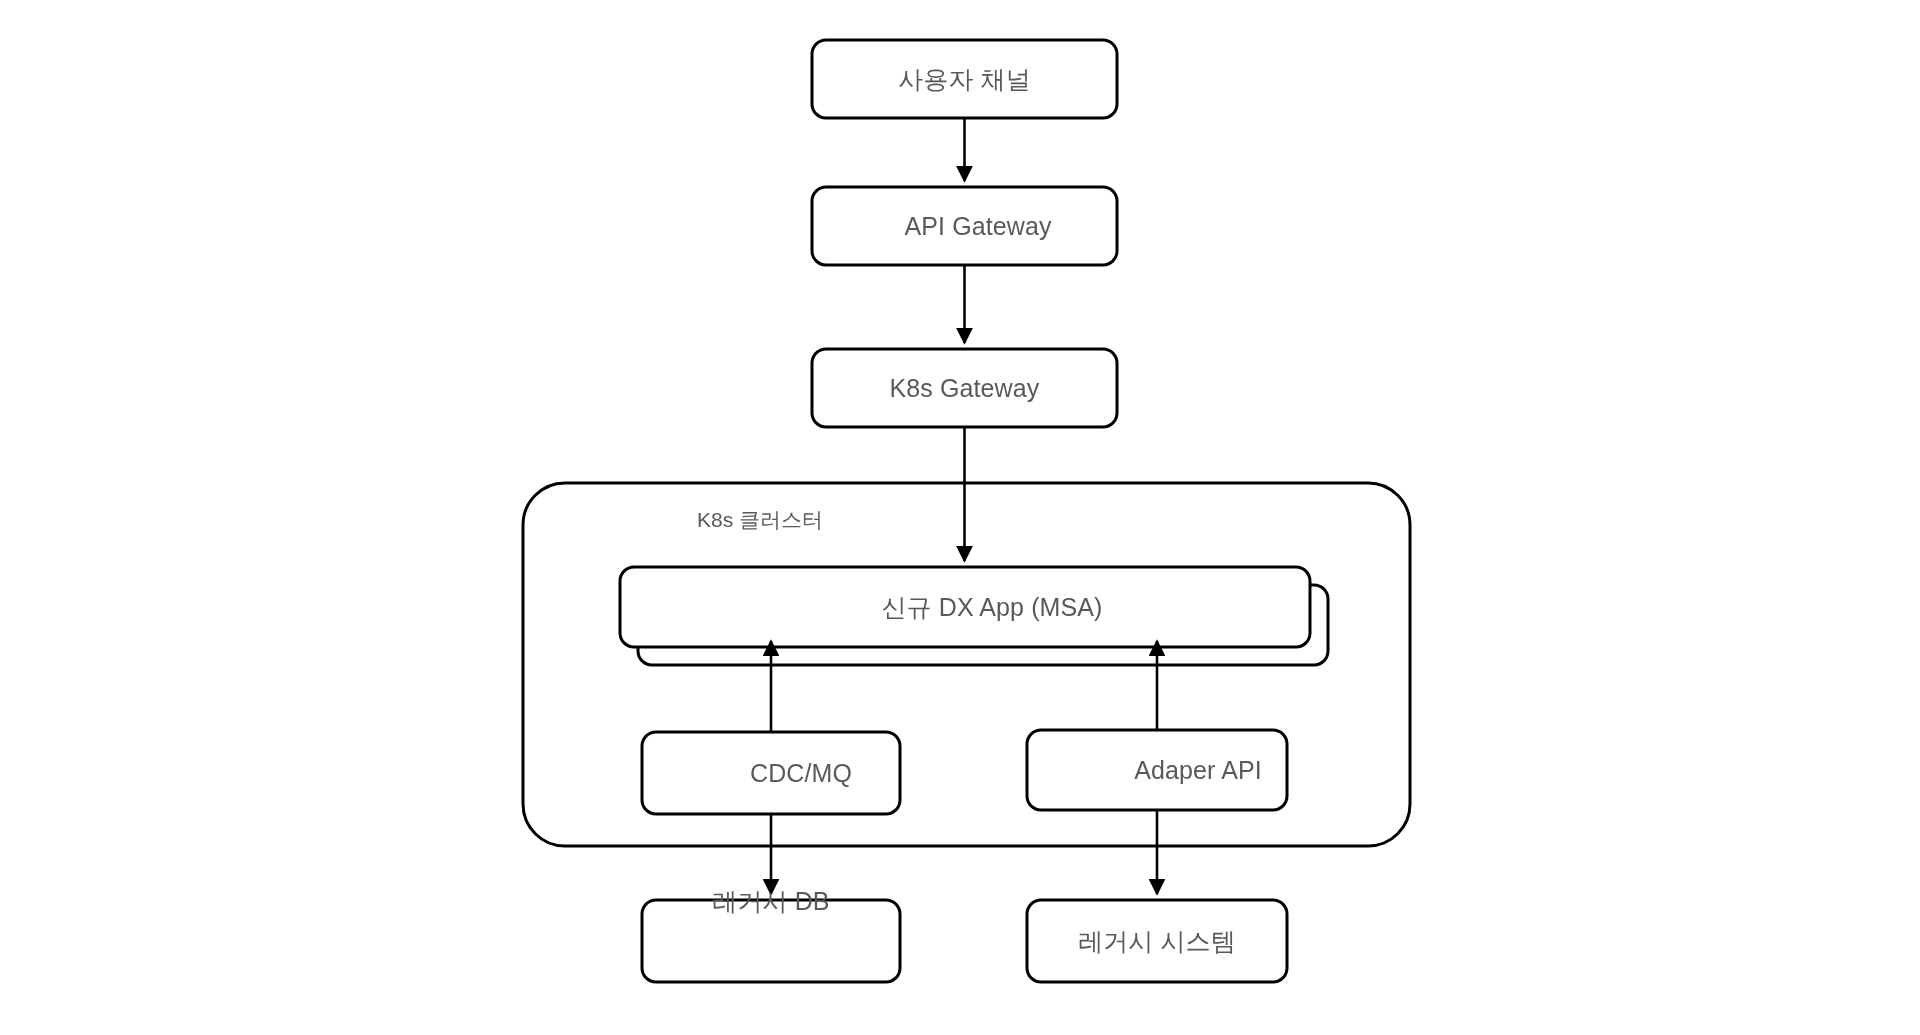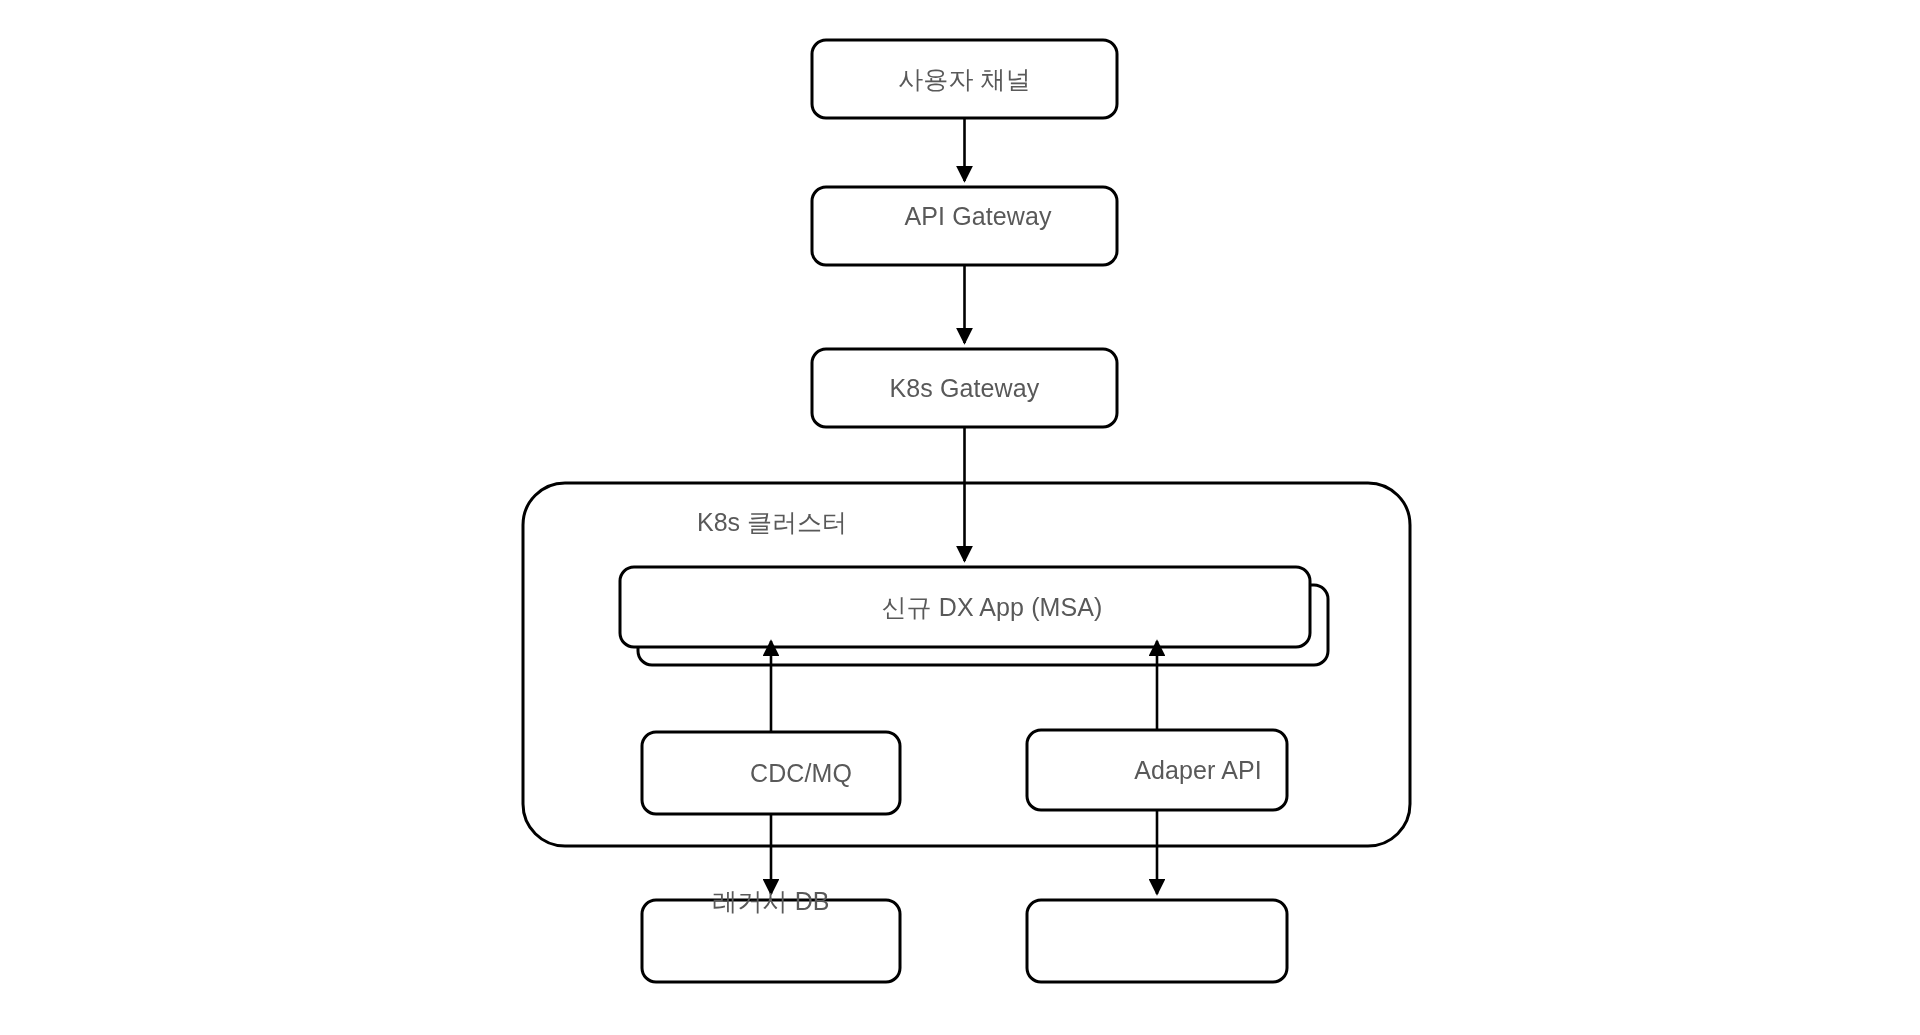"API Gateway" div.node-label { top: 177px -> 187px }
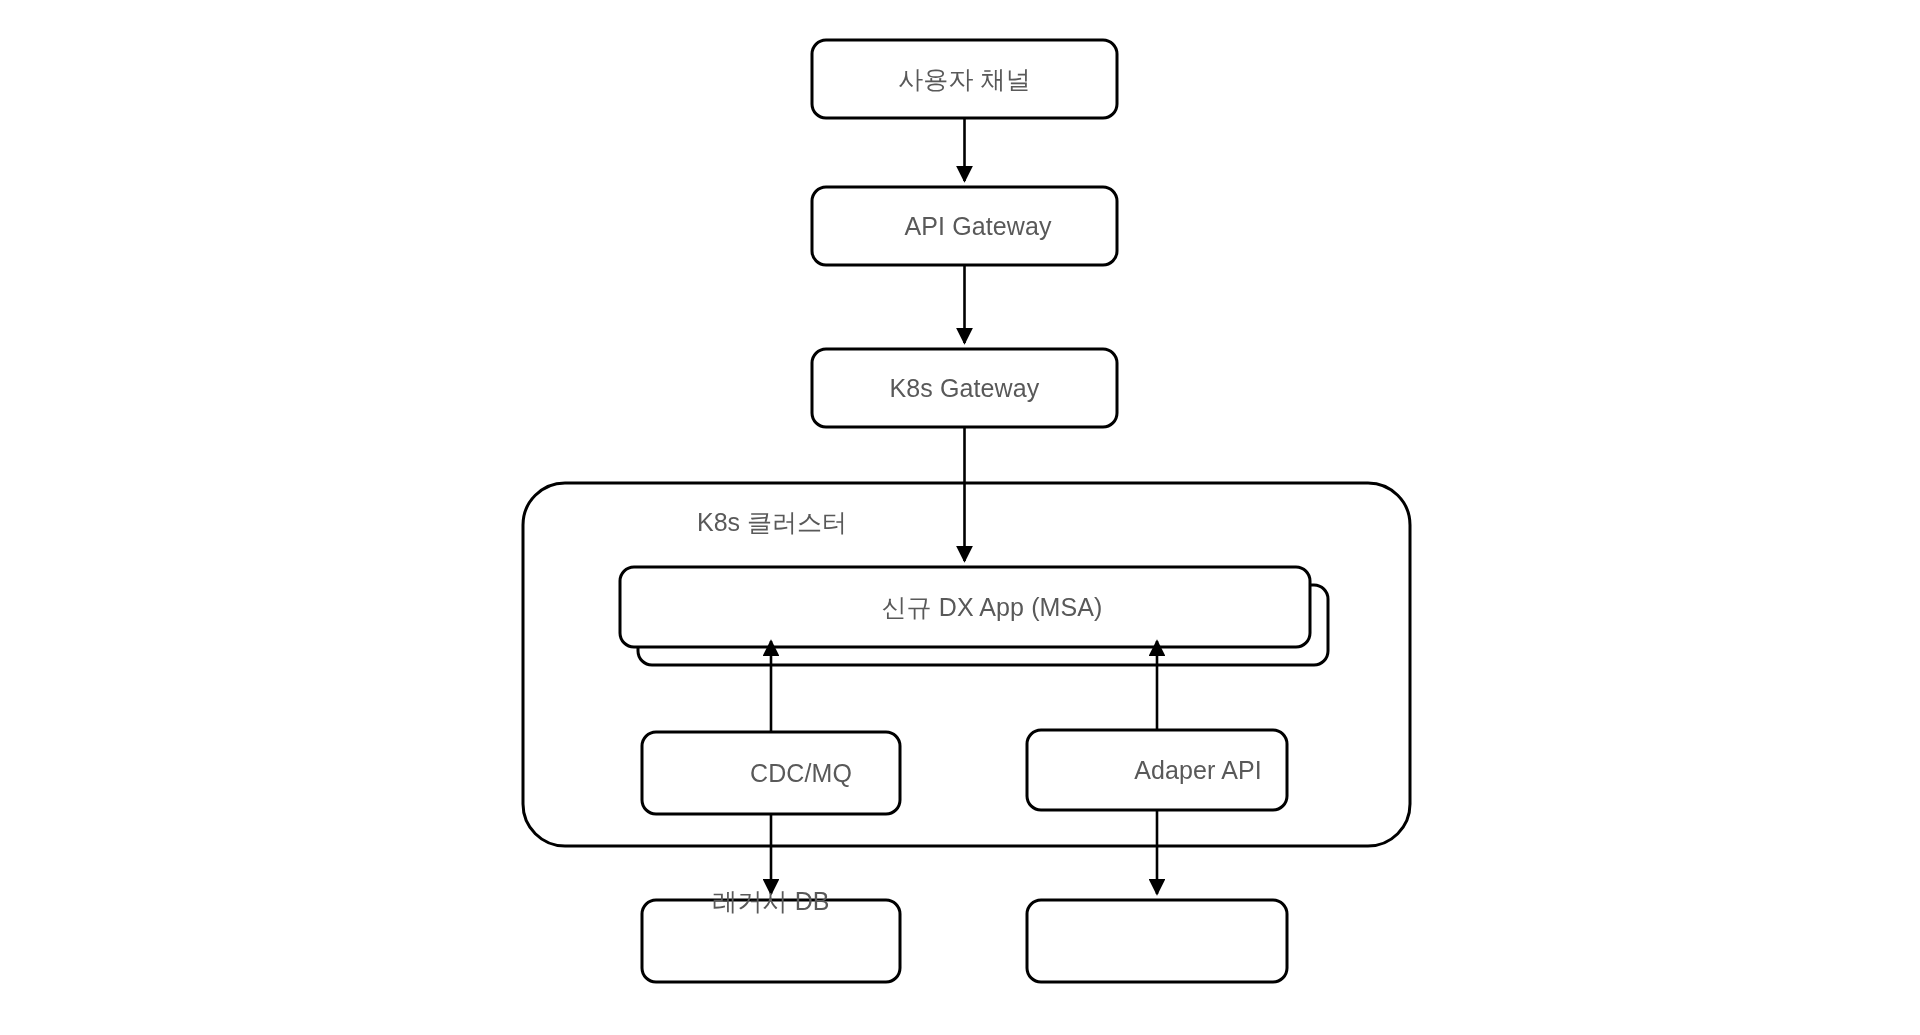"K8s 클러스터" .cluster-label { font-size: 25px -> 21px }
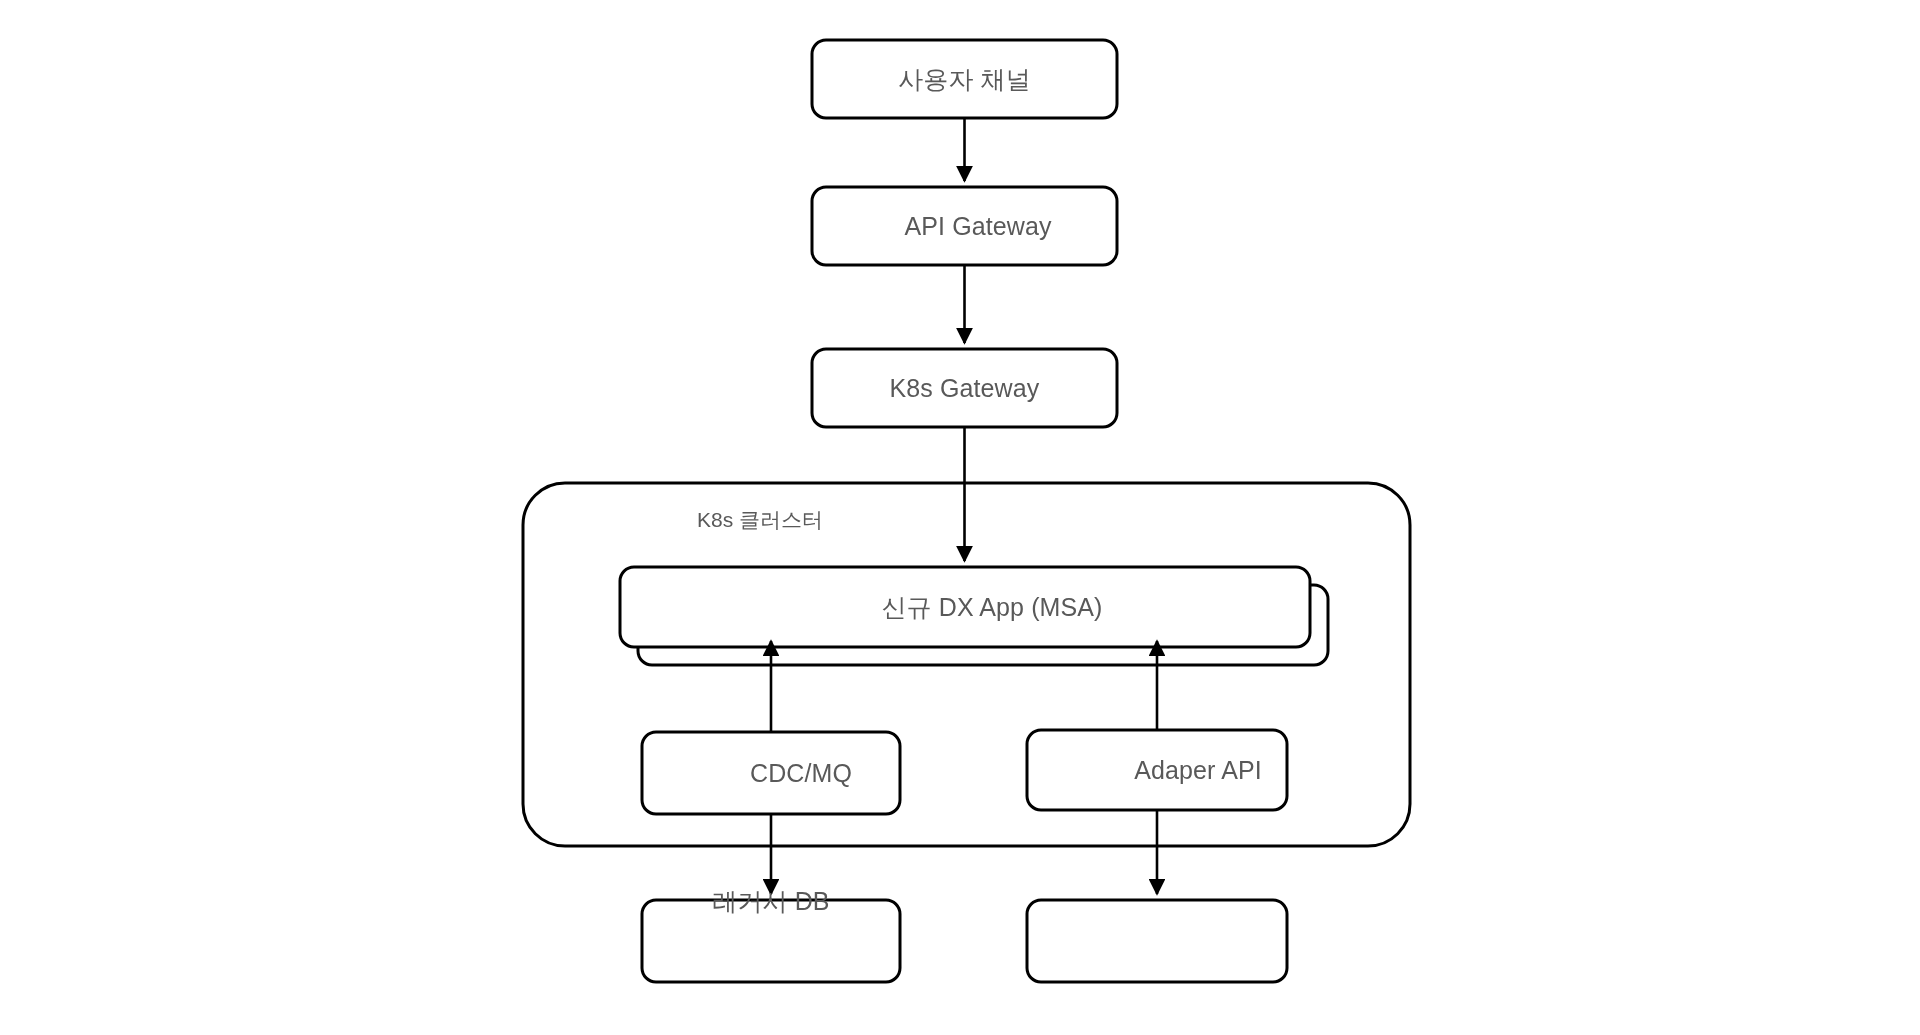"레거시 시스템" div.node-label { html: none -> <div>레거시 시스템</div> }
